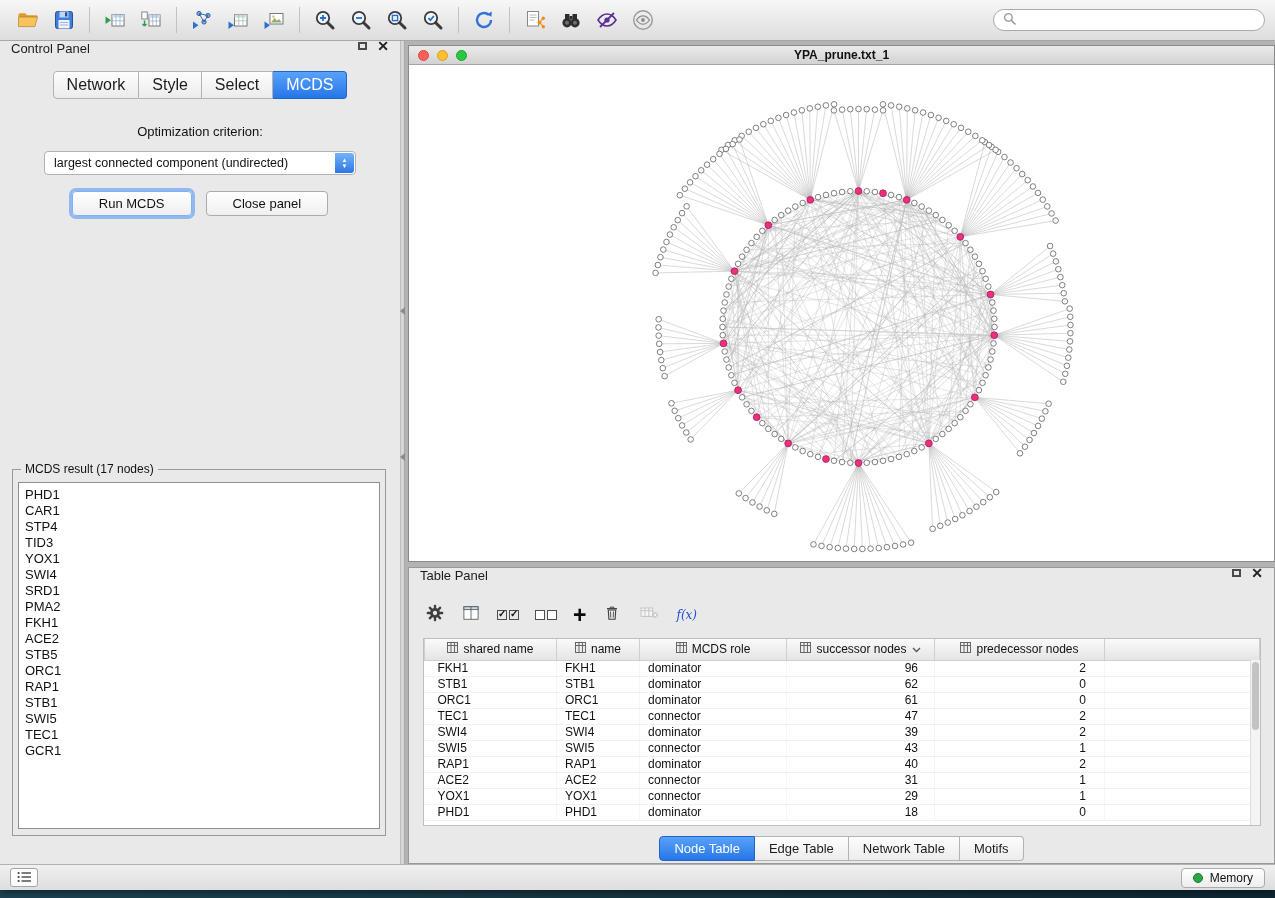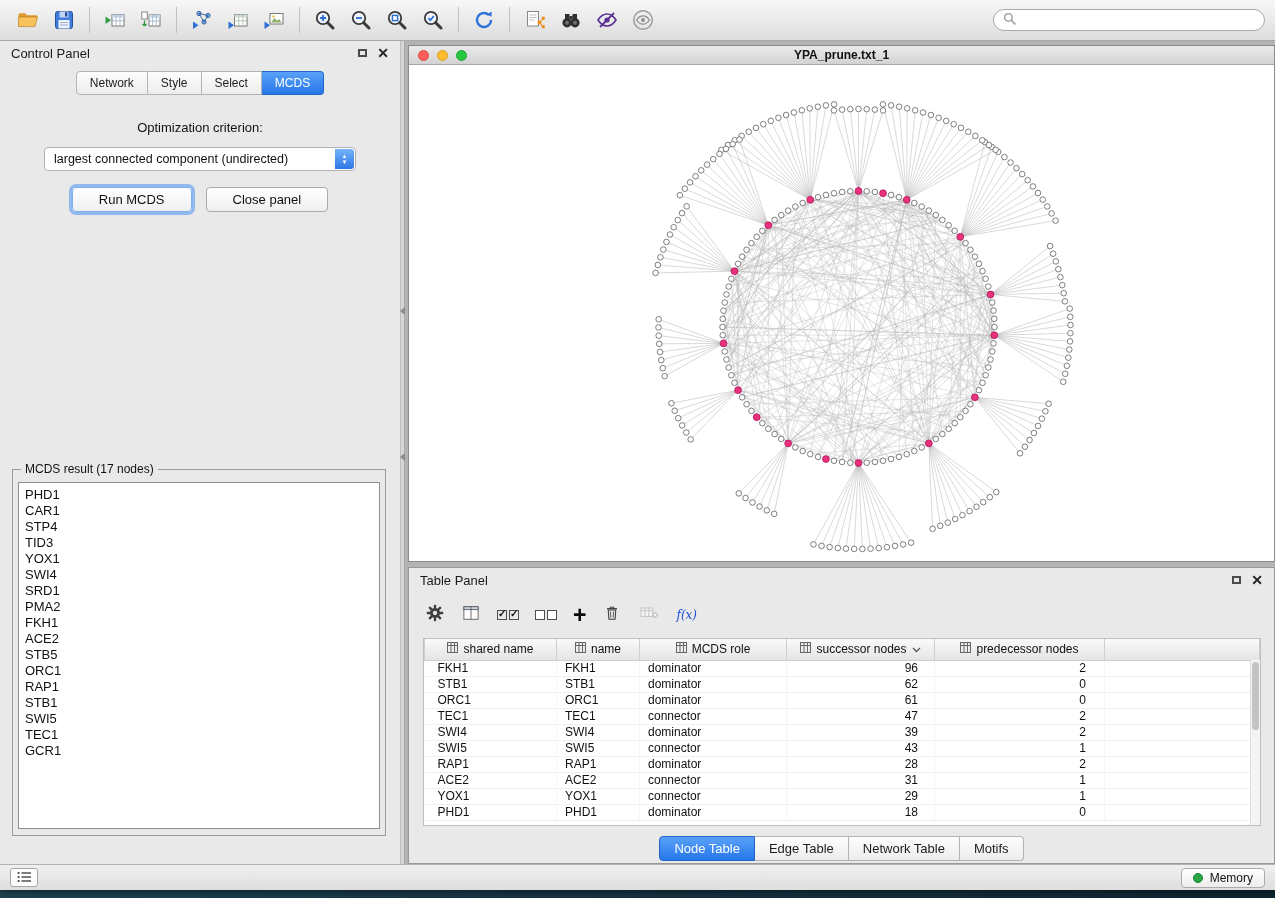"Control Panel" .panel-header { align-items: center -> flex-start }
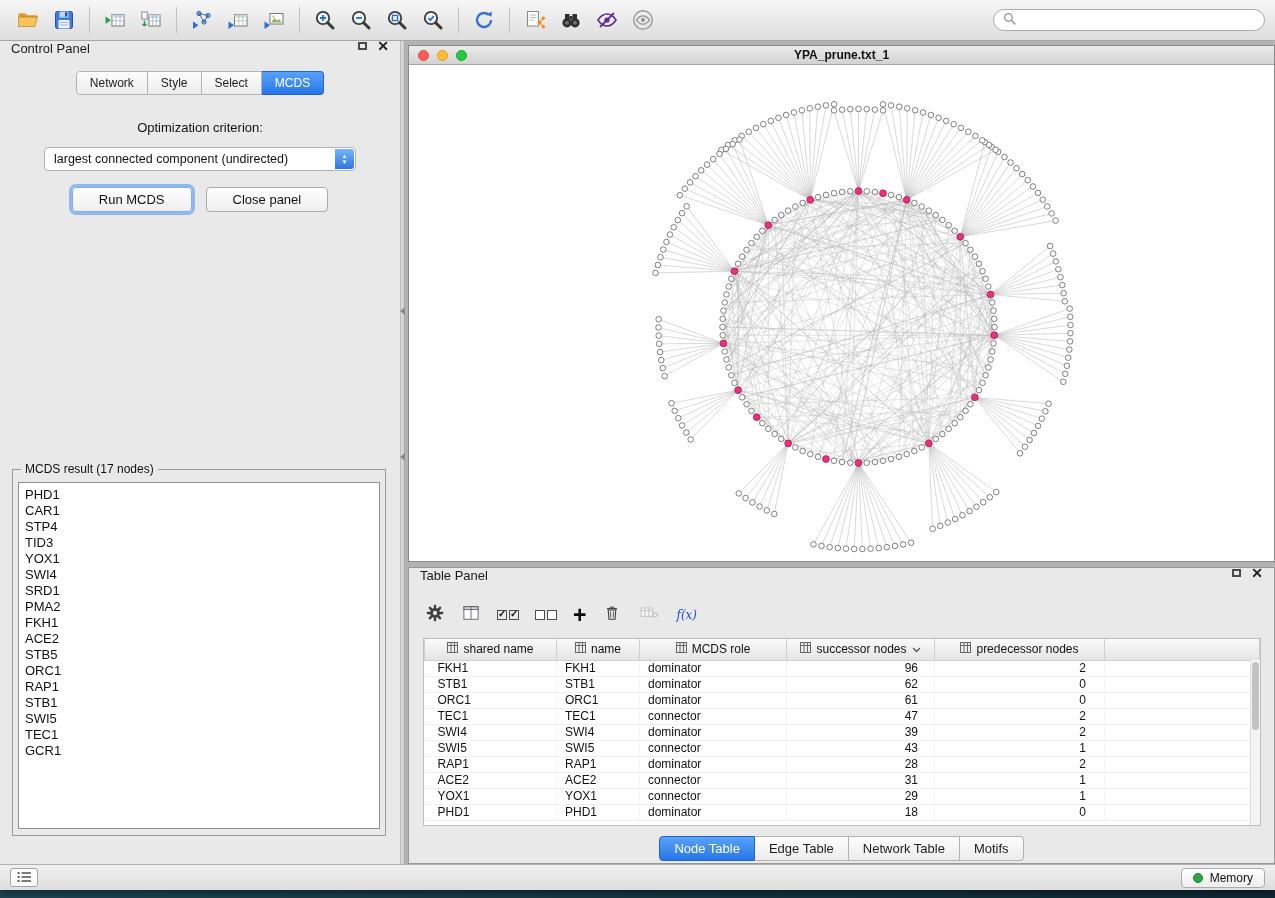"Network" .cp-tab { font-size: 12px -> 16px }
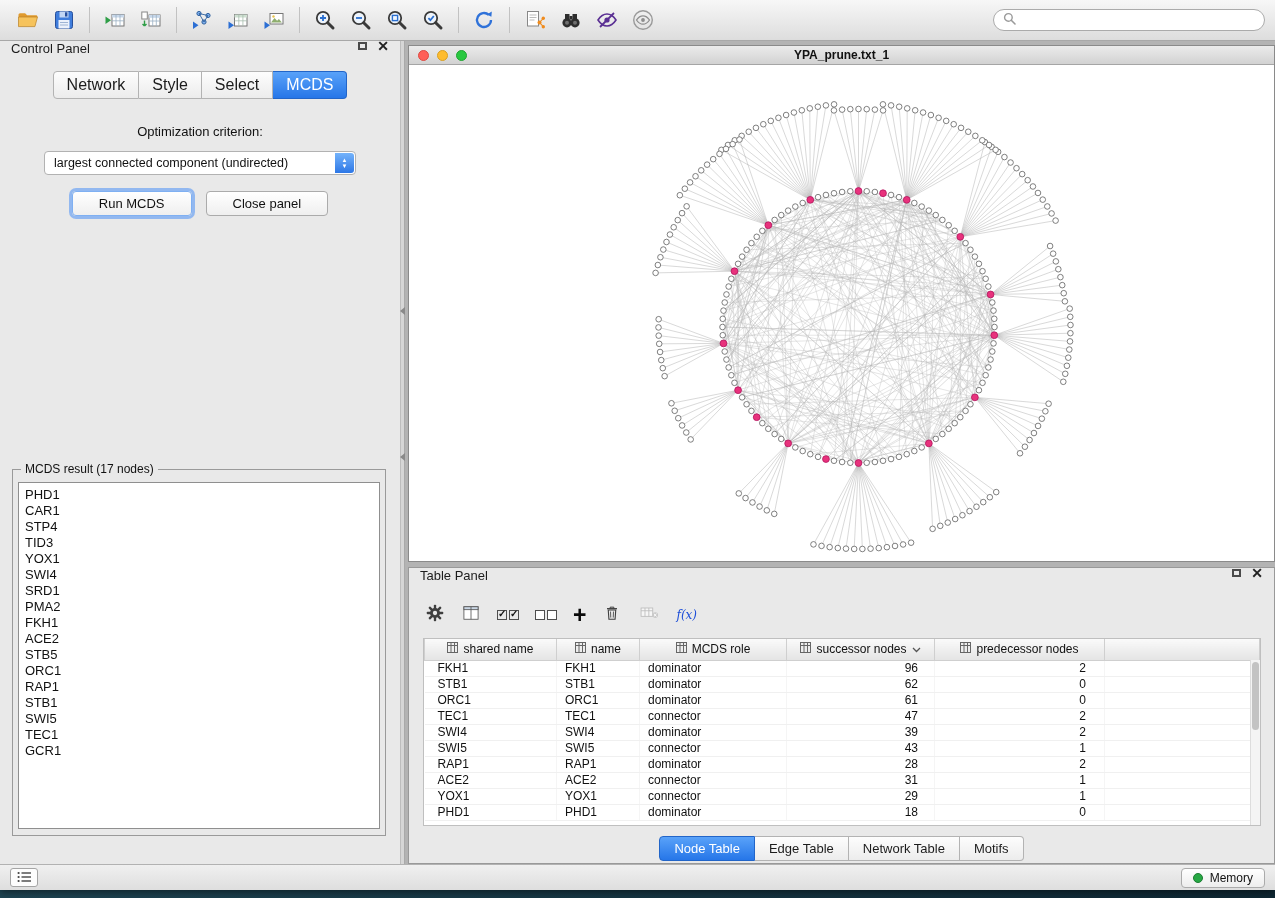"28" td.c3 { text: 28 -> 40 }
